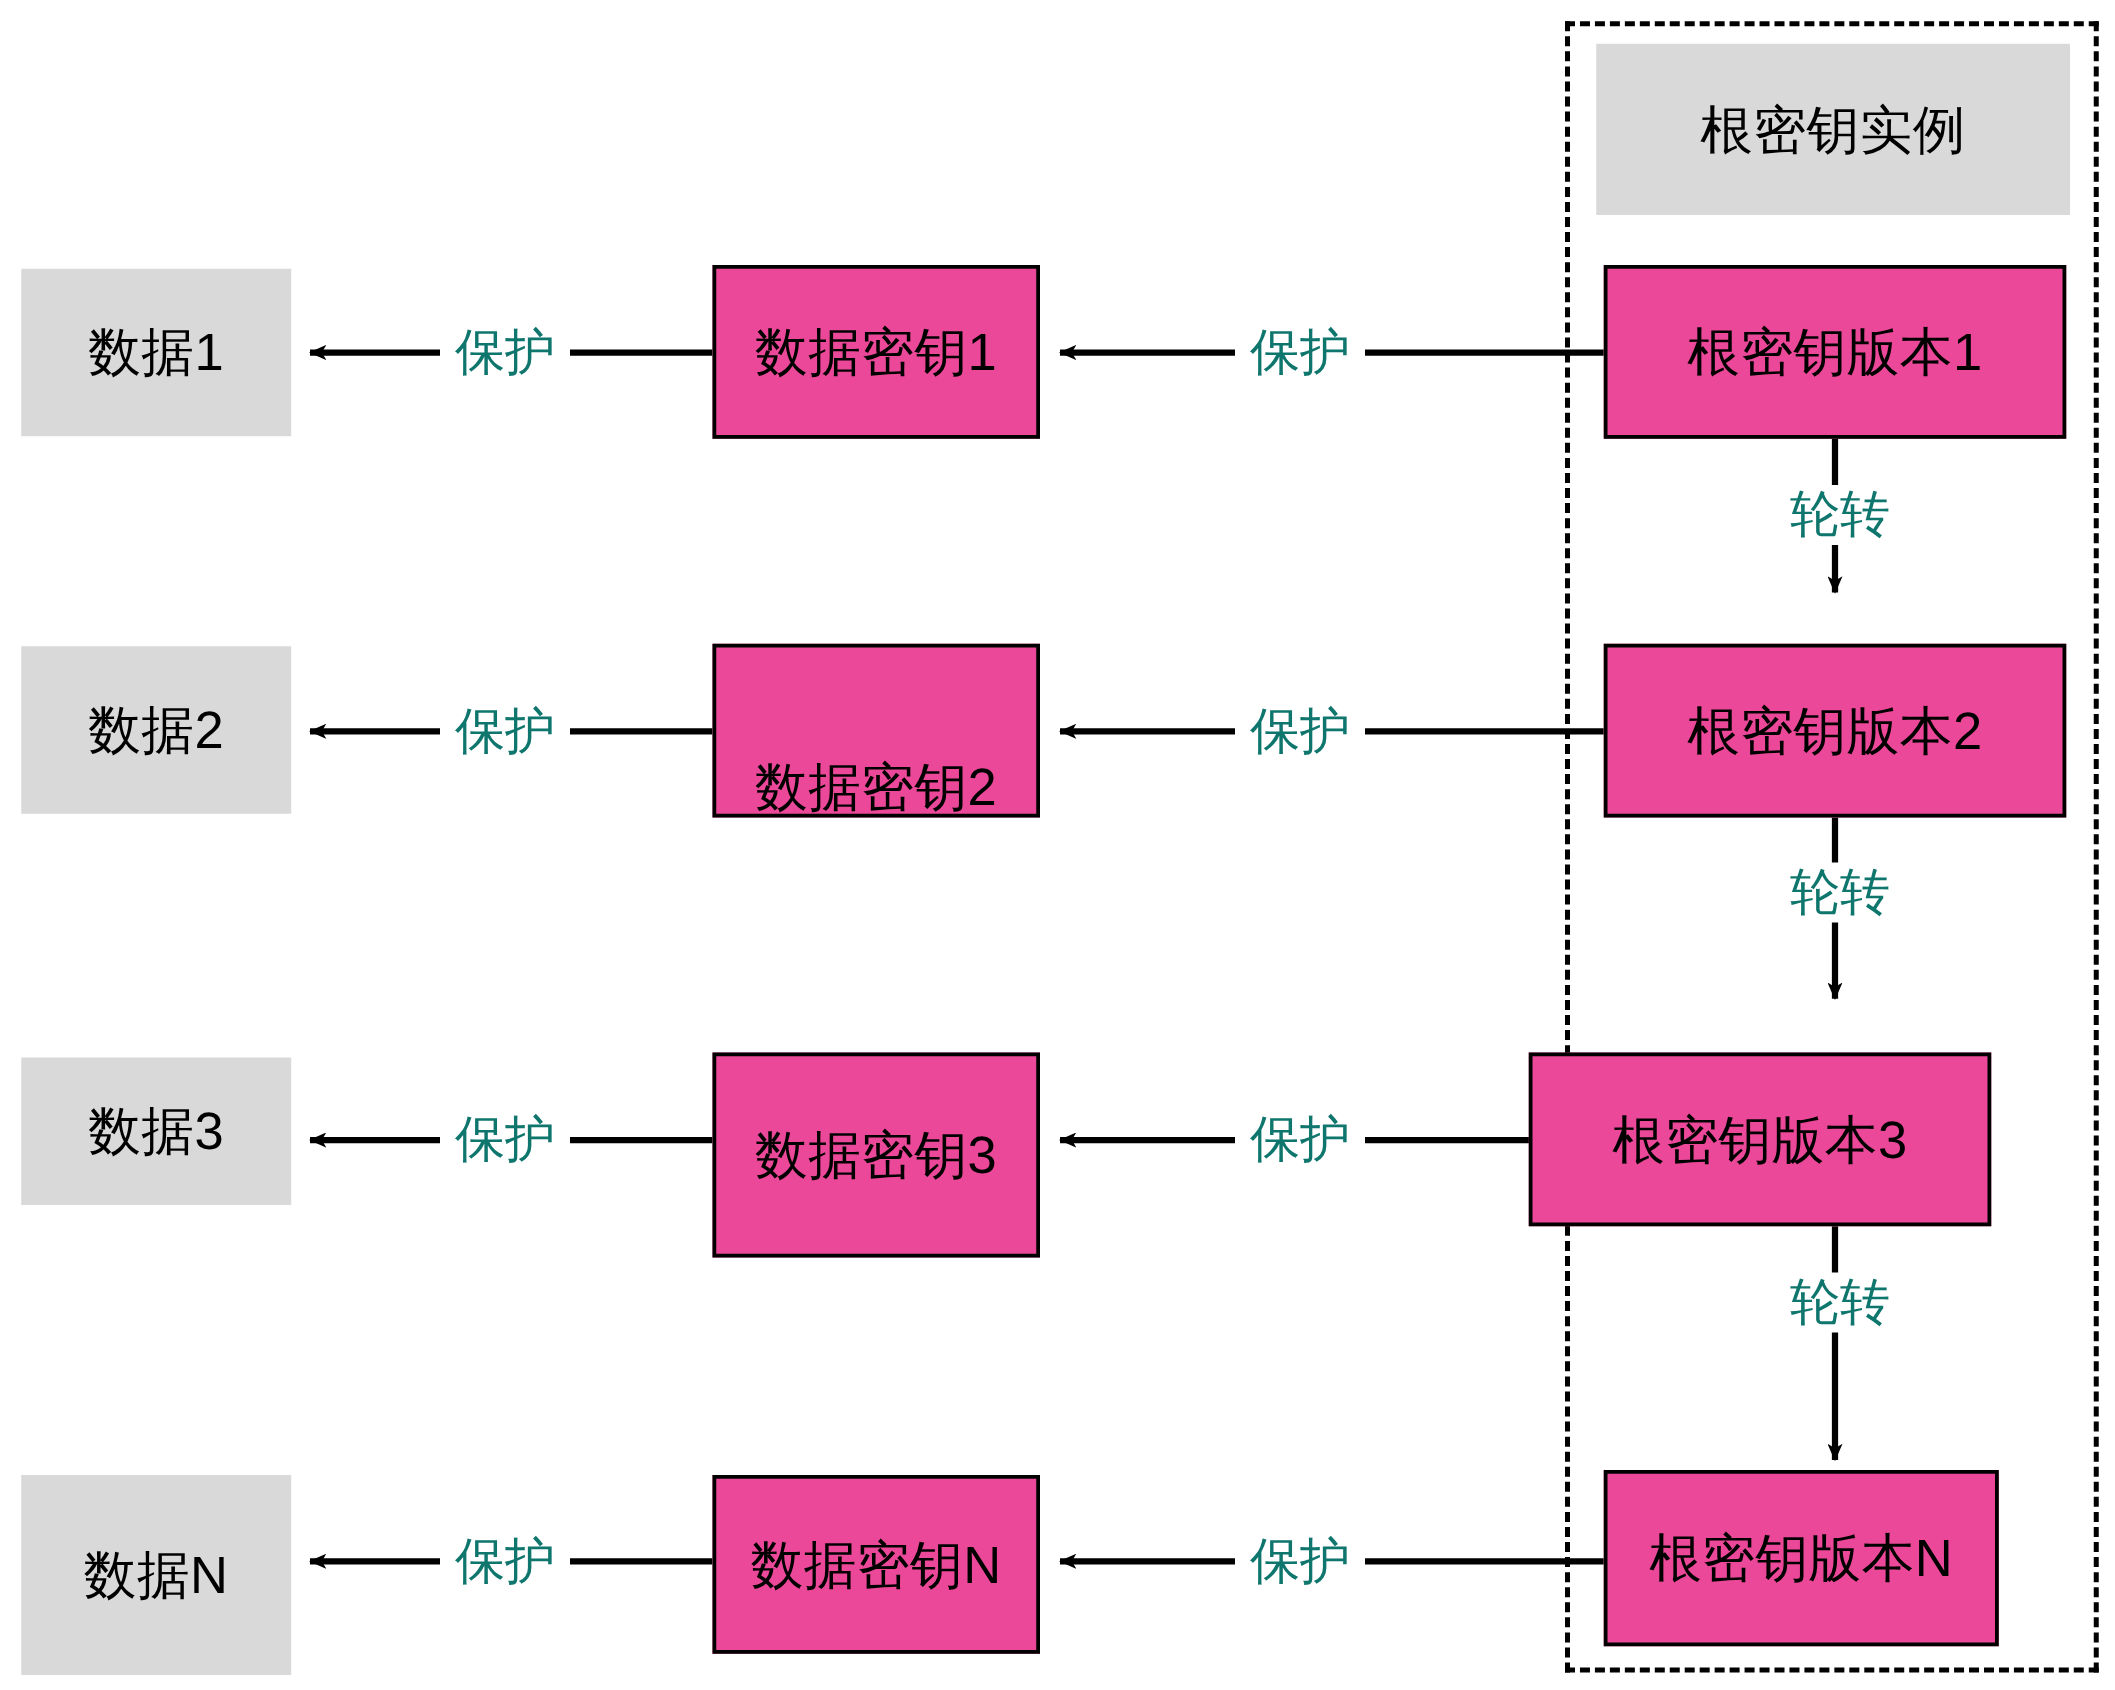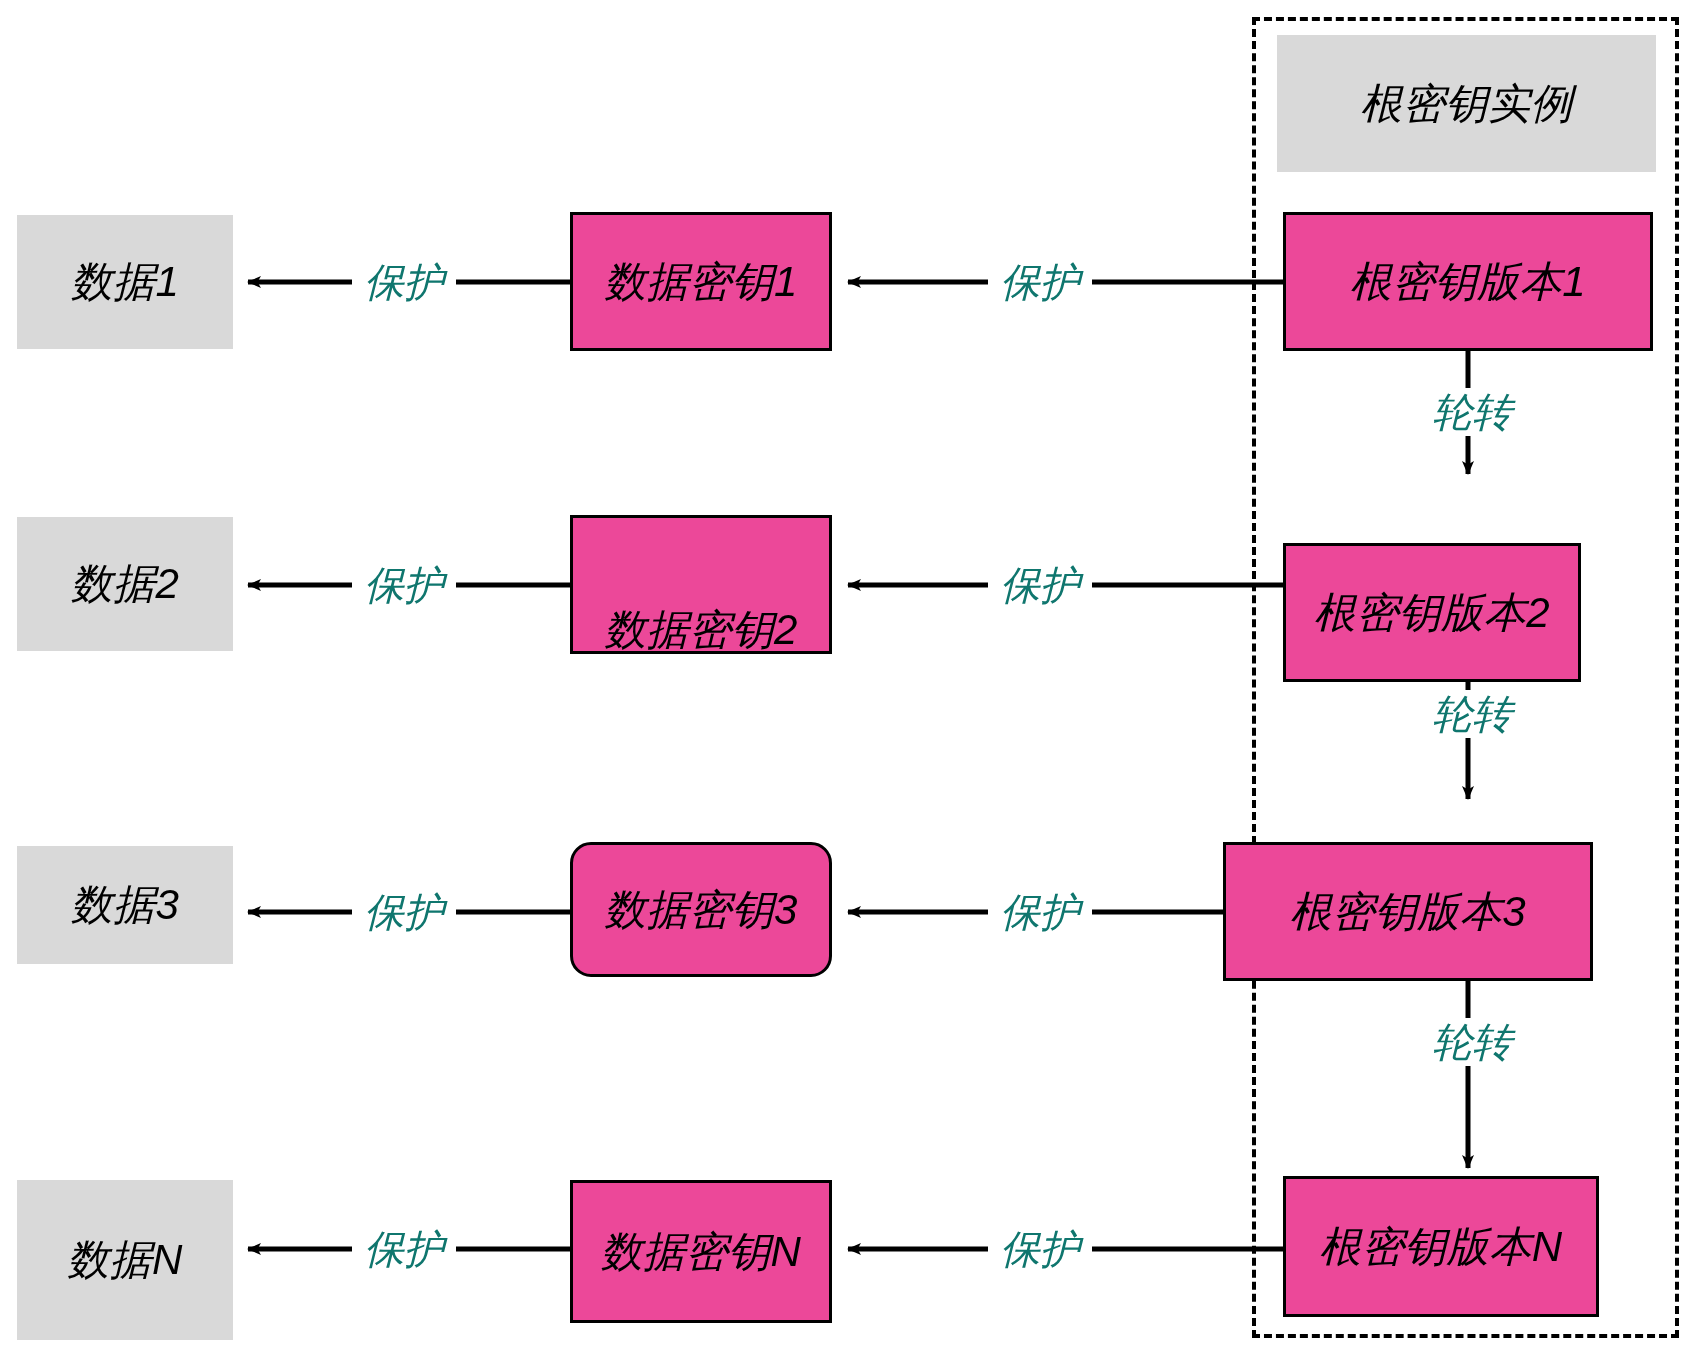"根密钥实例" #stage { font-style: italic -> none }
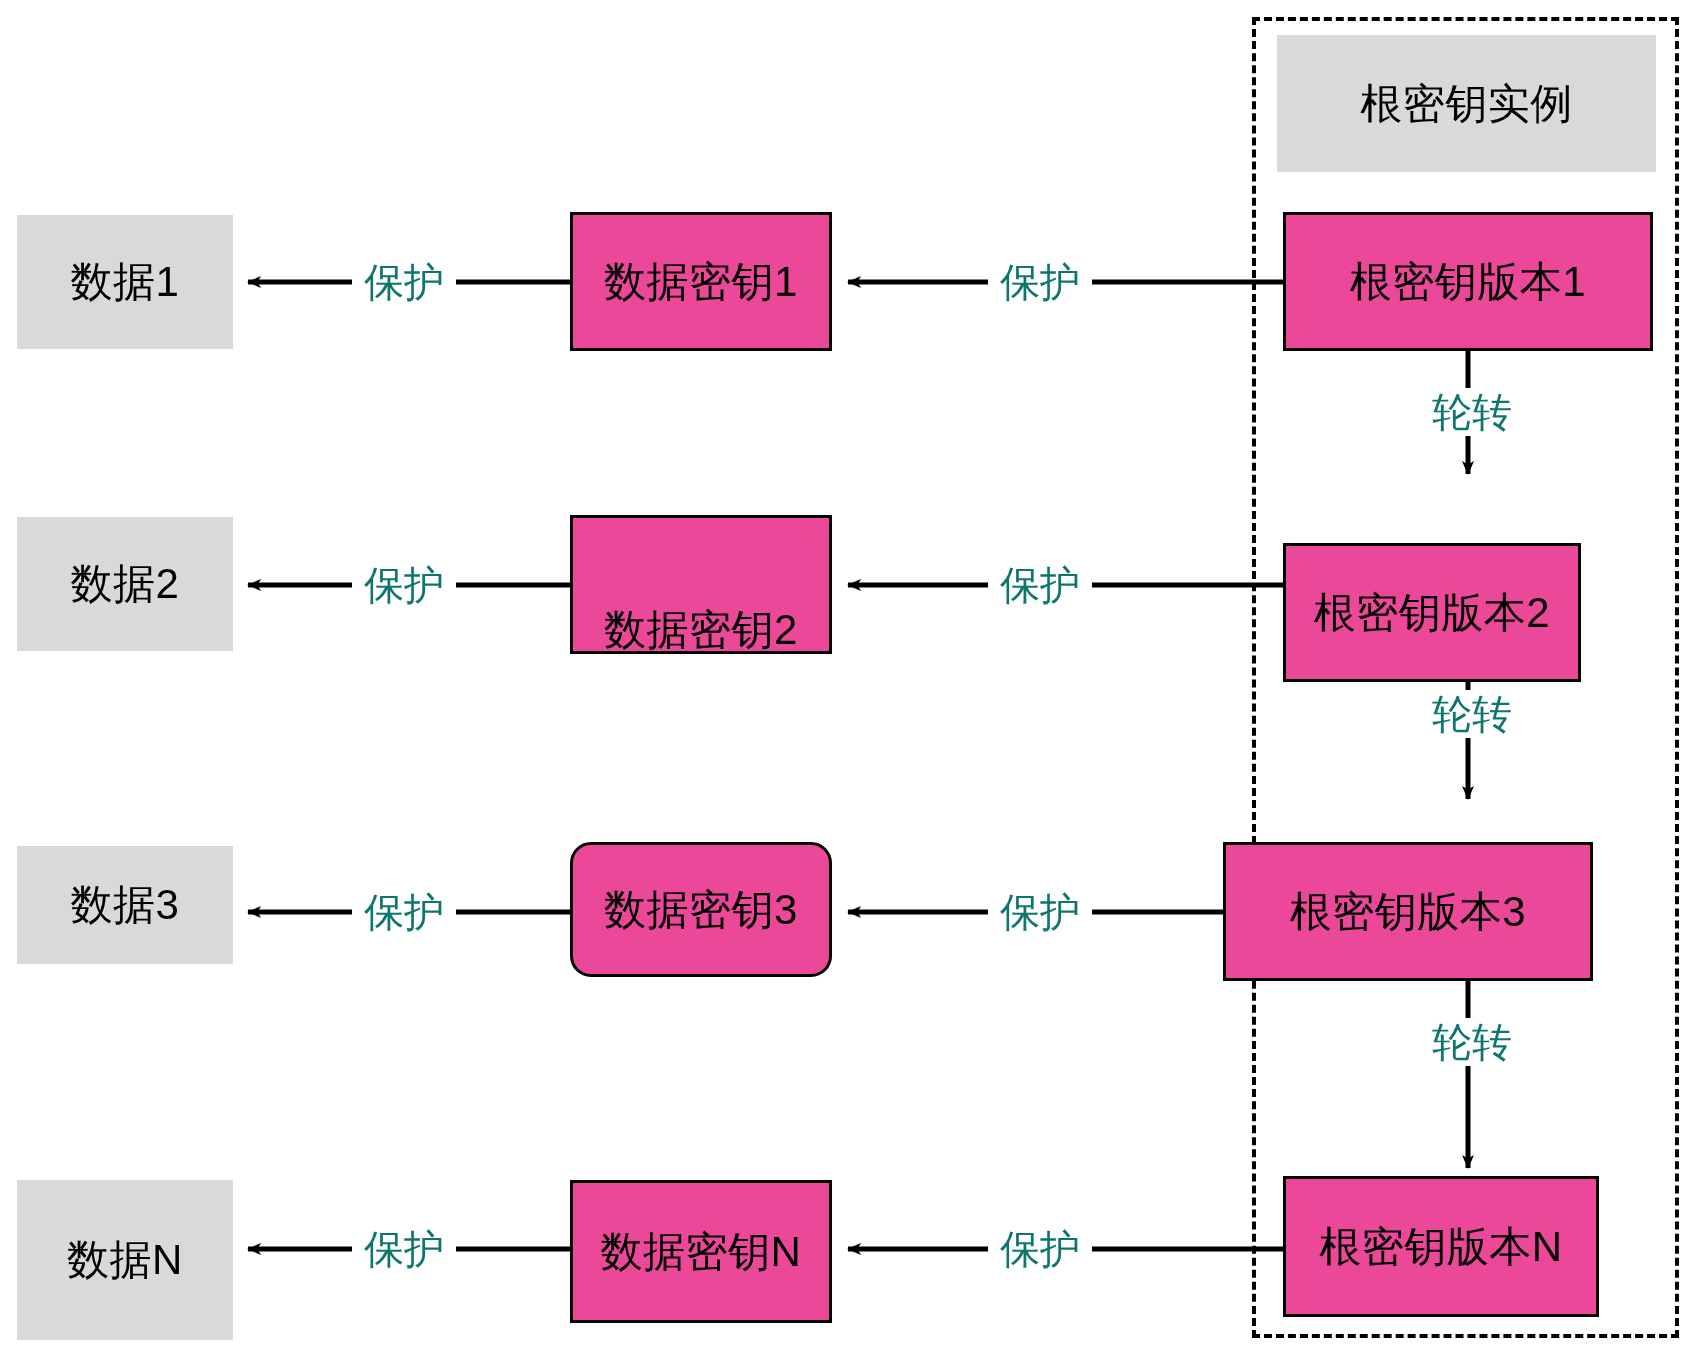"根密钥版本2" div.node { top: 543px -> 515px; width: 298px -> 370px }
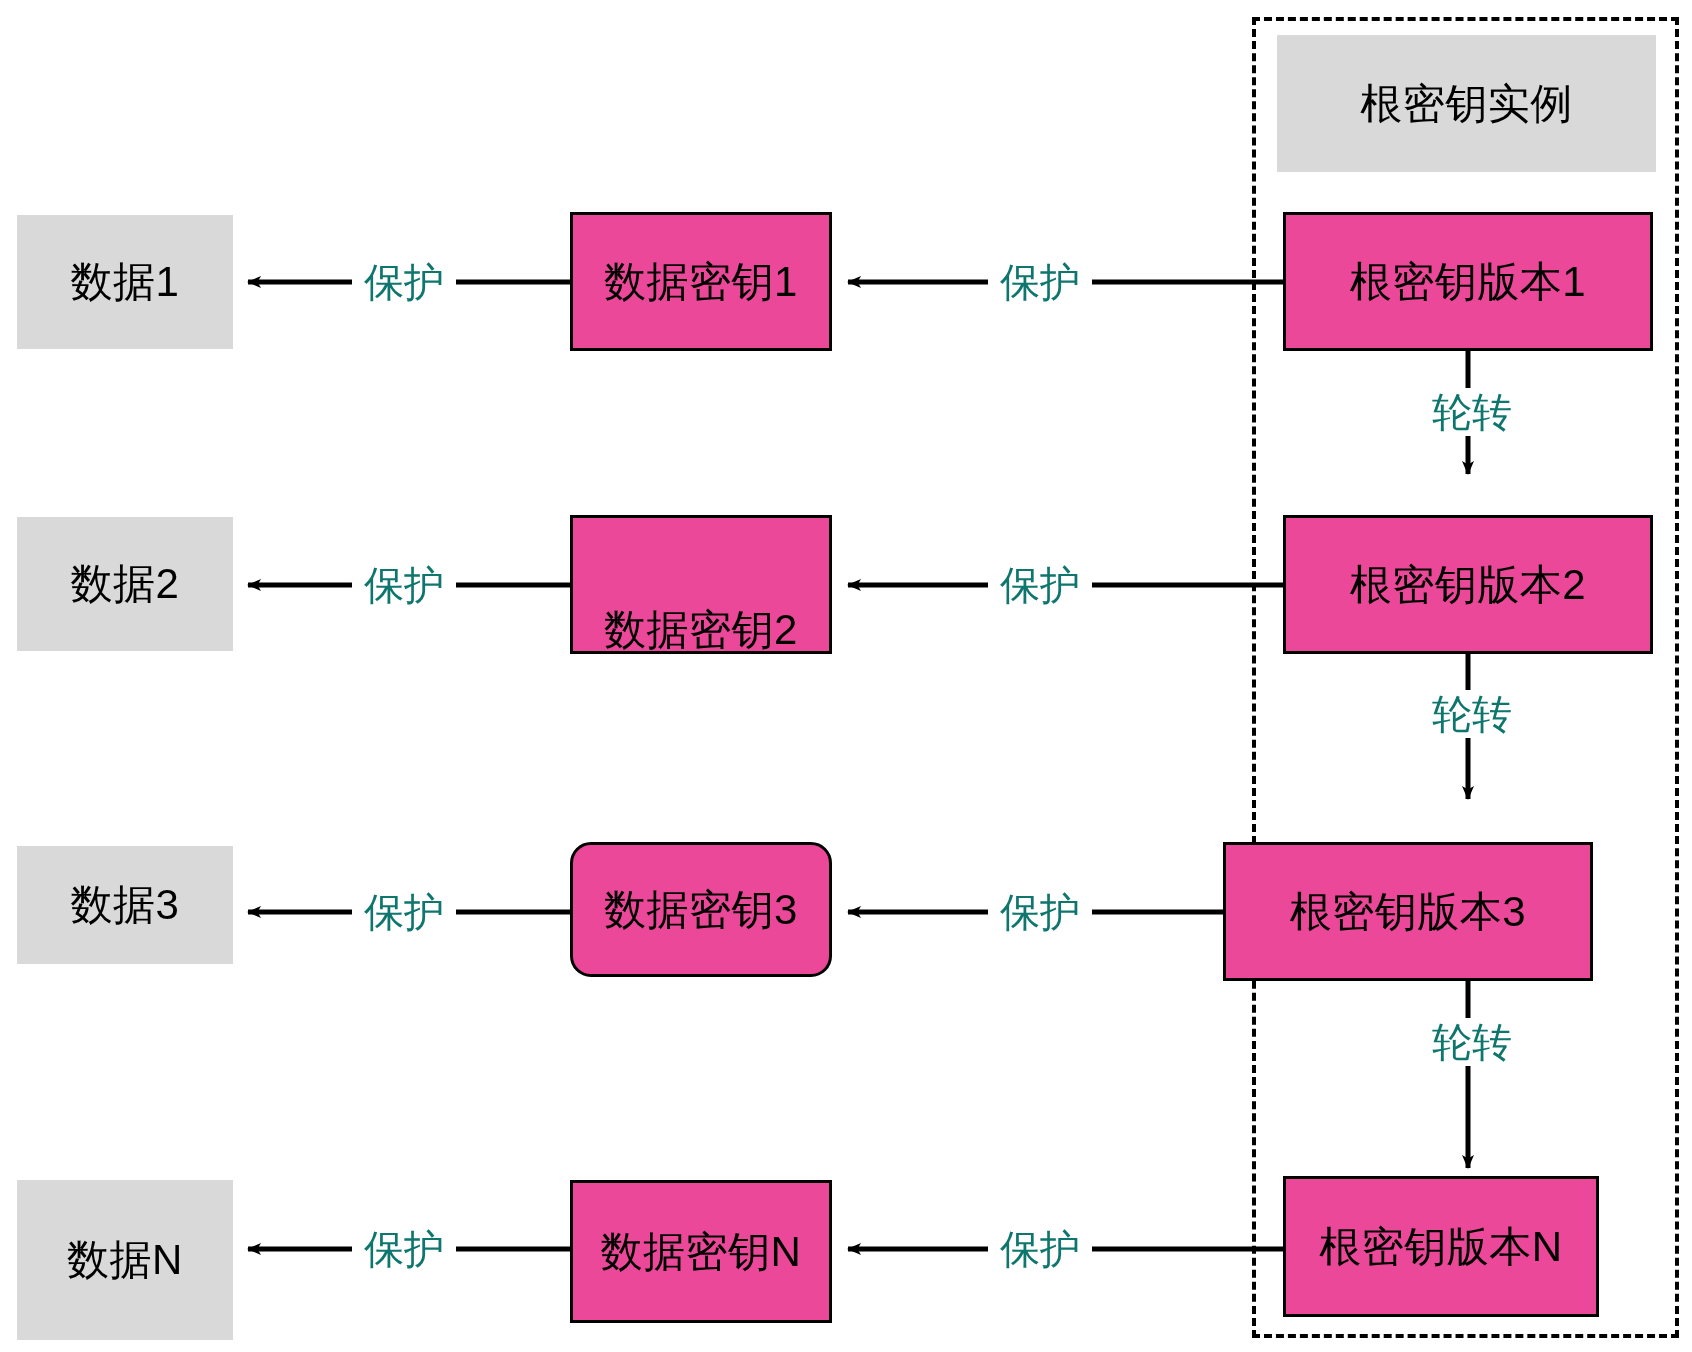"数据密钥3" div.node { border-radius: 21px -> none; height: 135px -> 164px }
